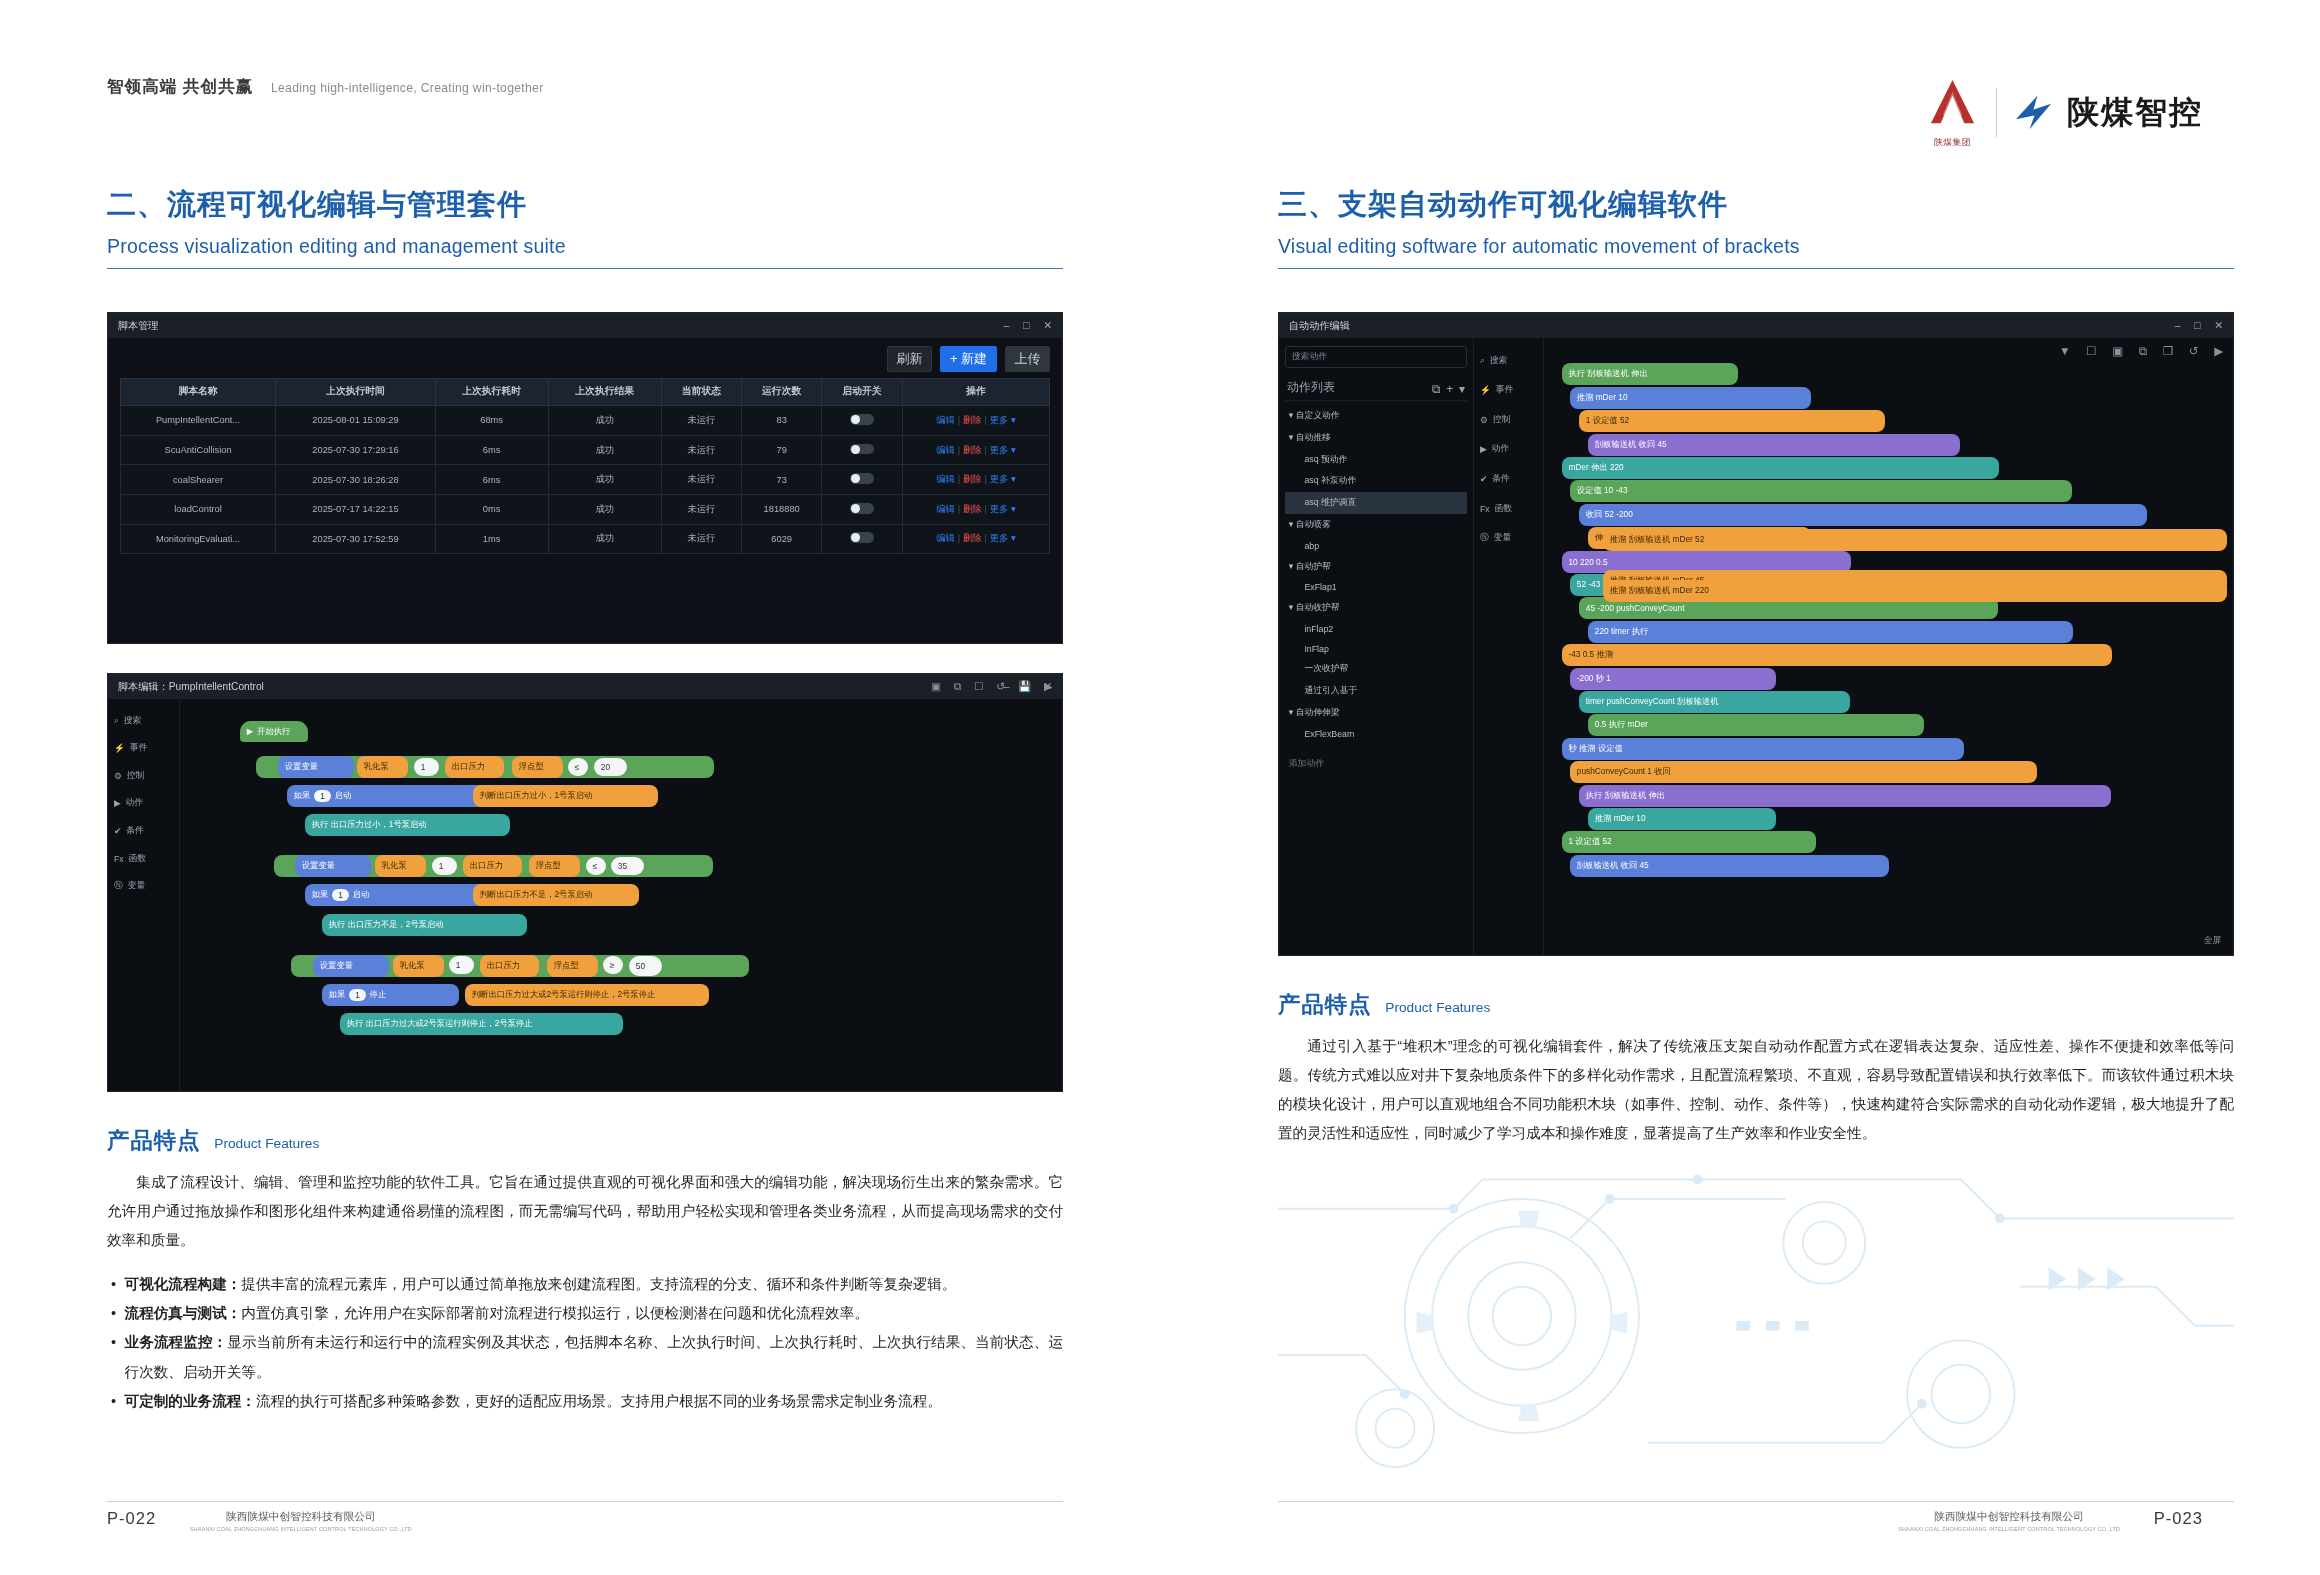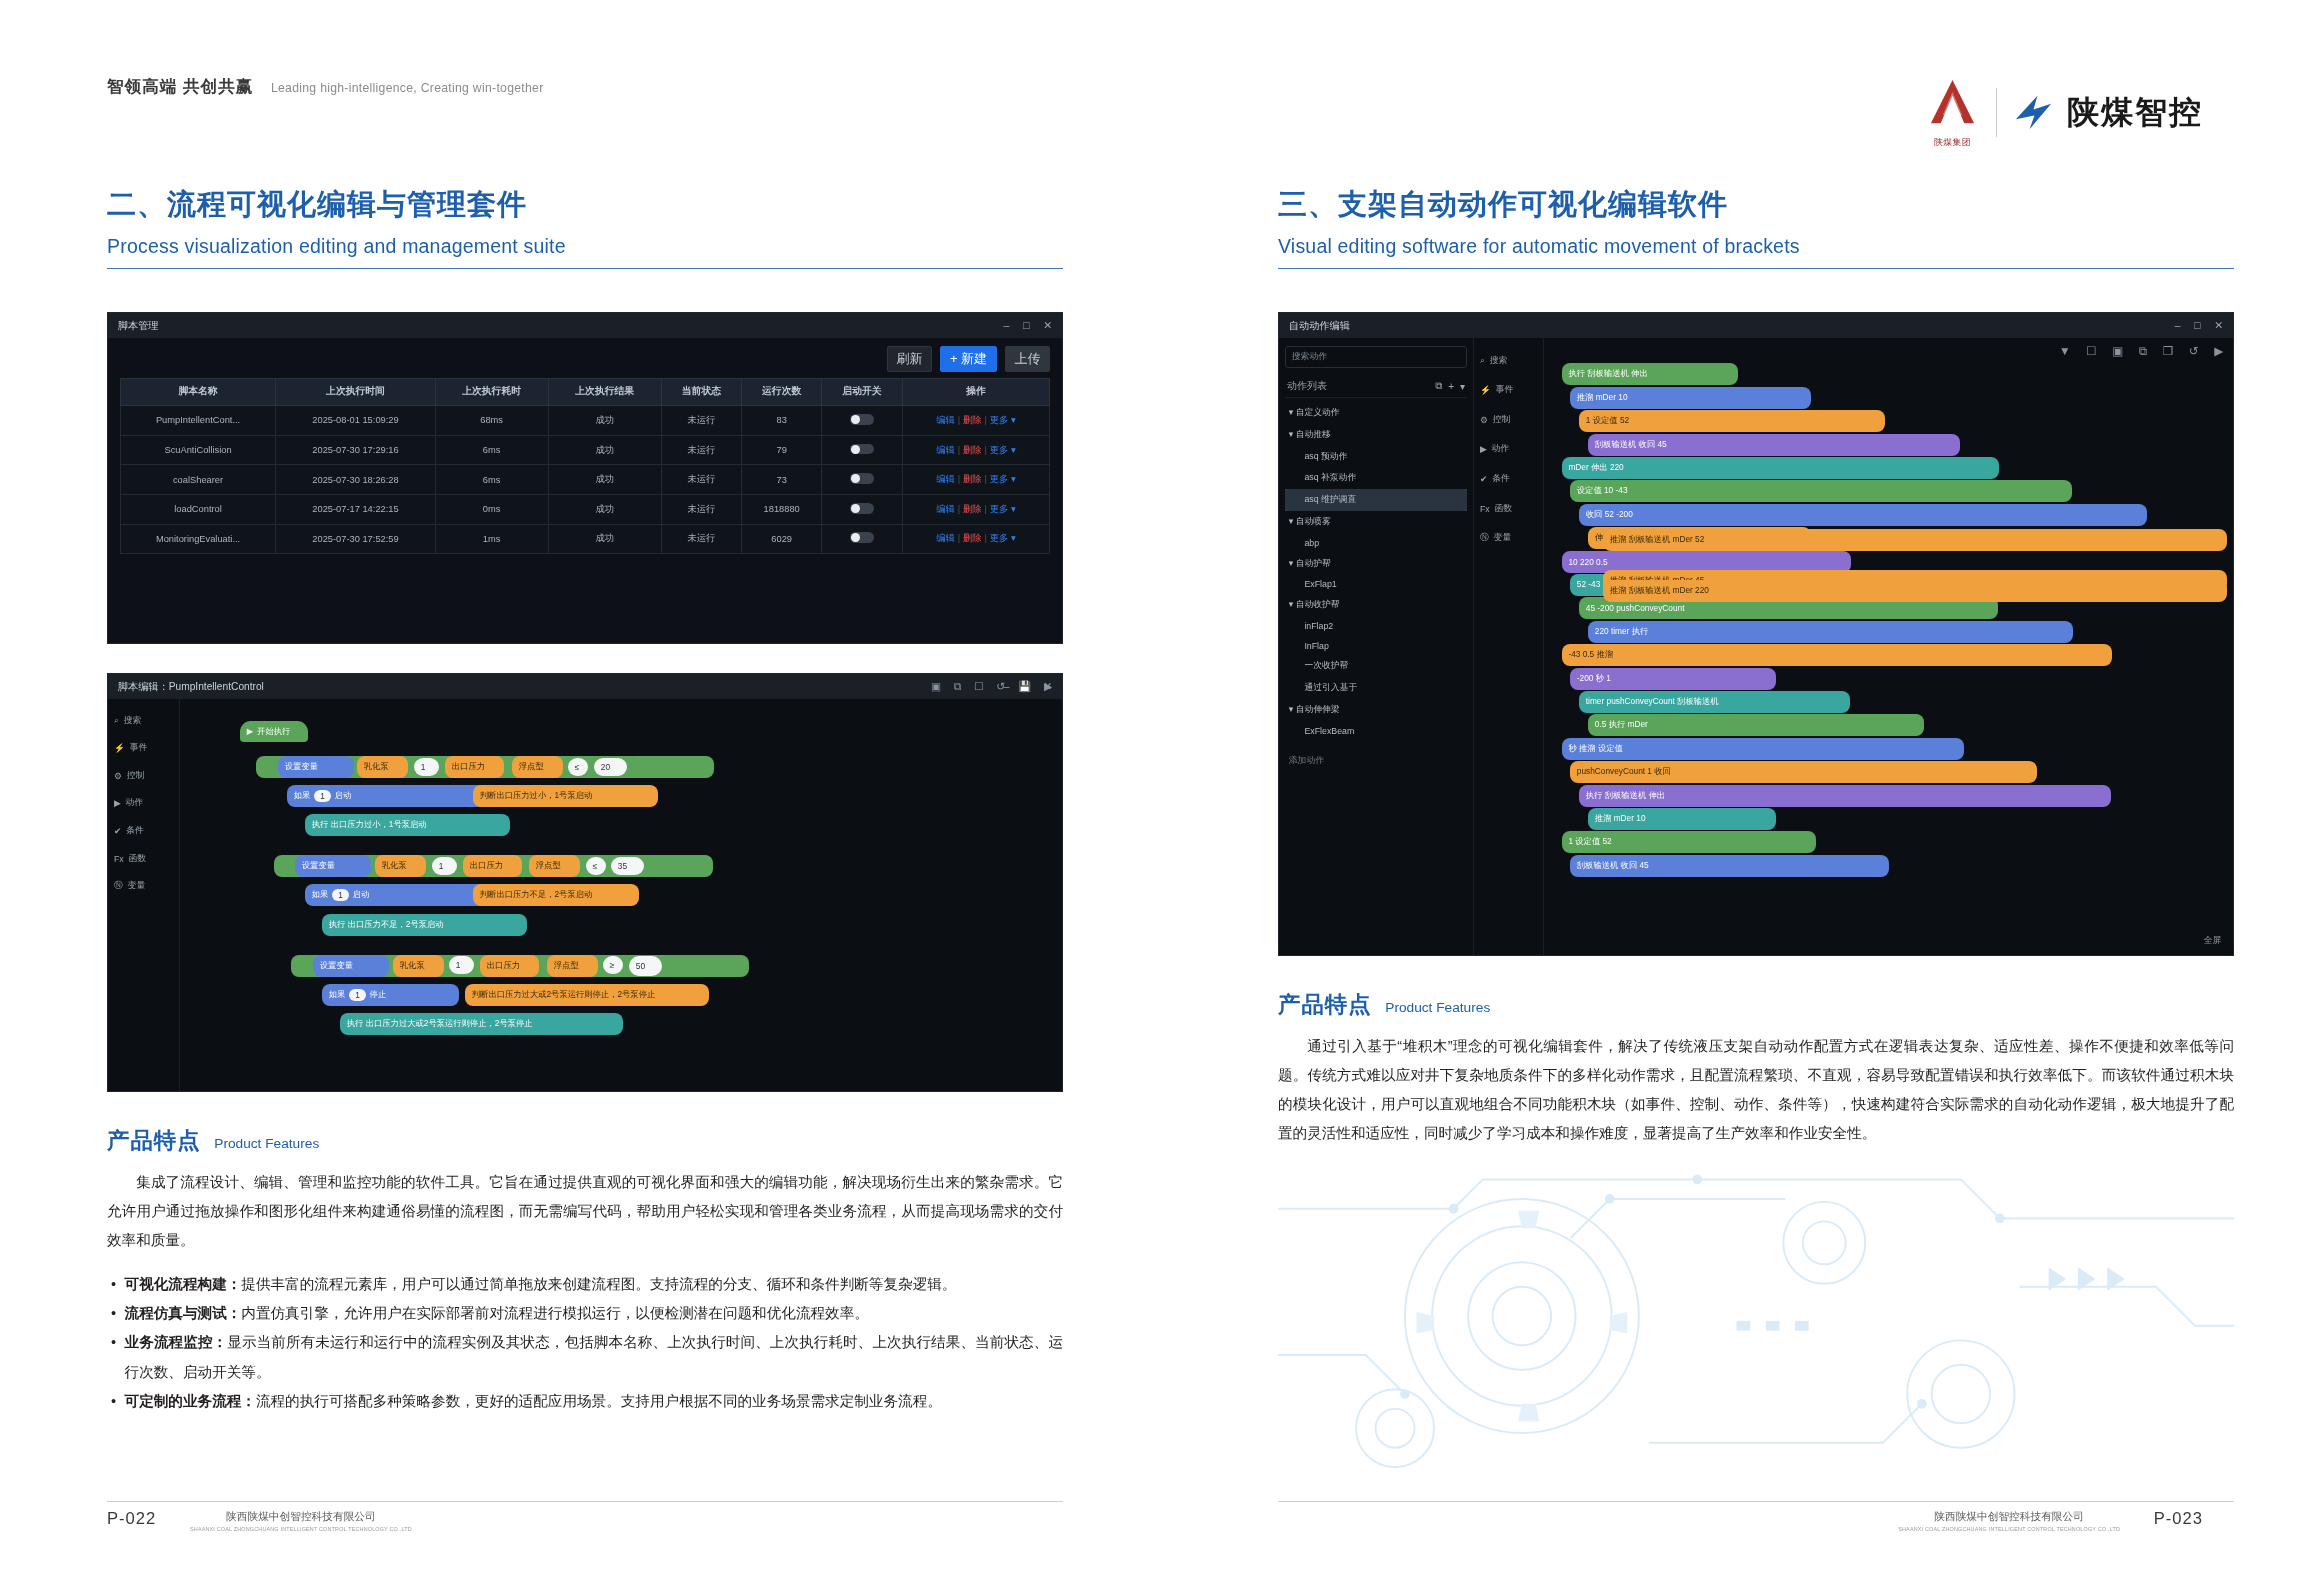"动作列表" .s3-tree .hdrow { align-items: center -> flex-end; font-size: 10px -> 12px }
